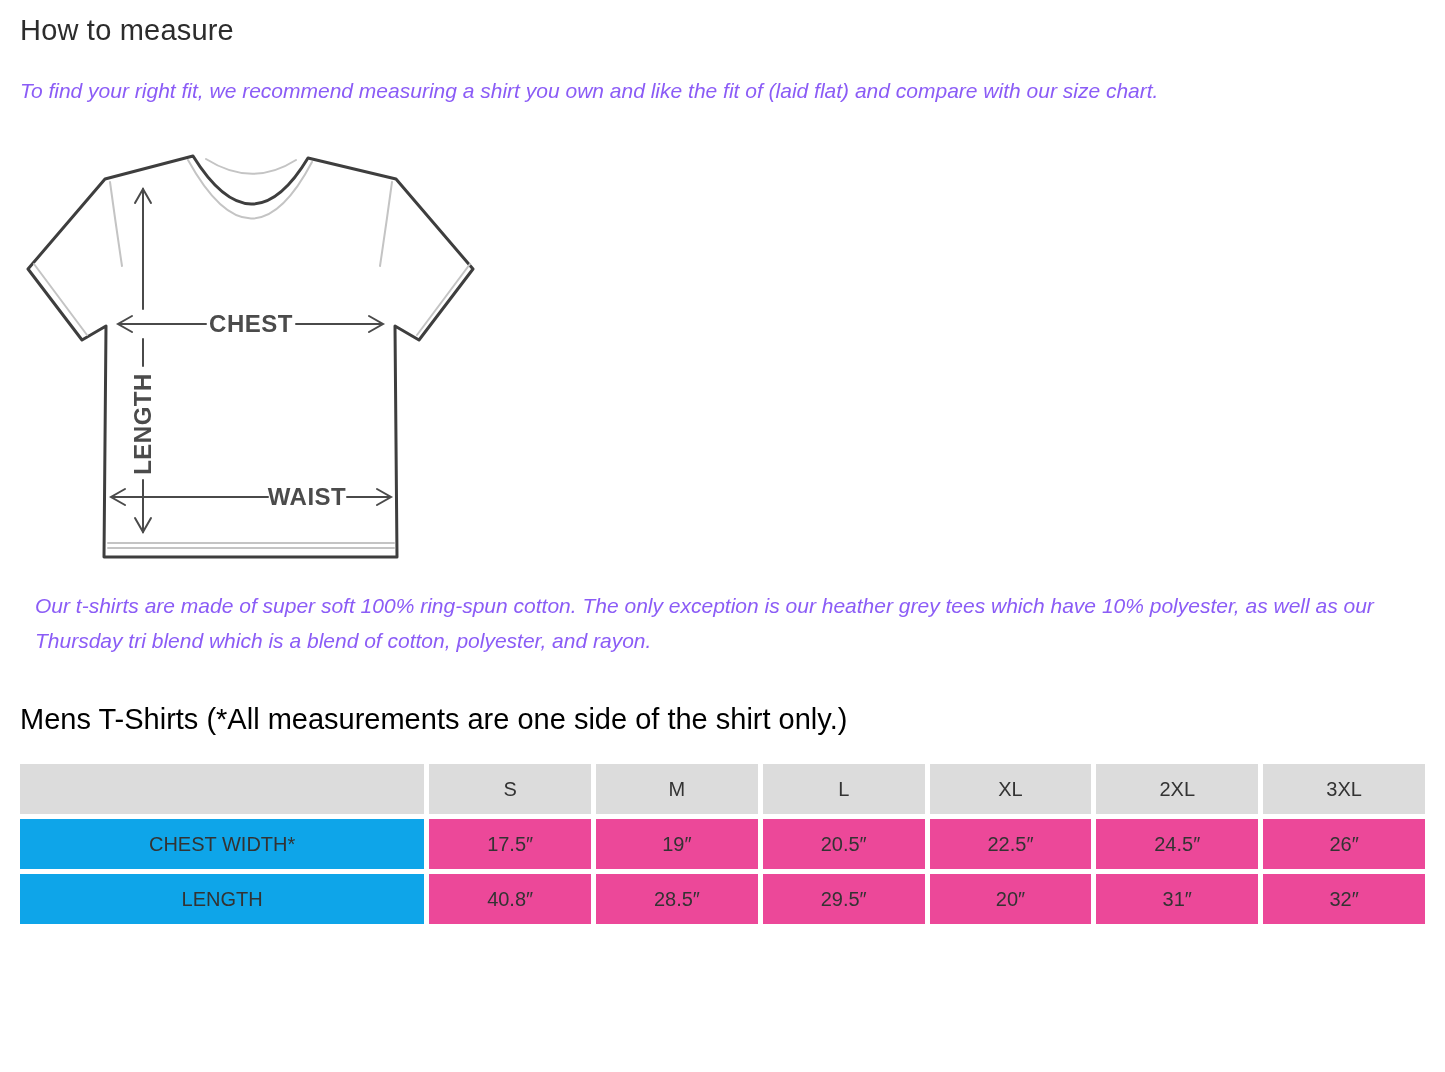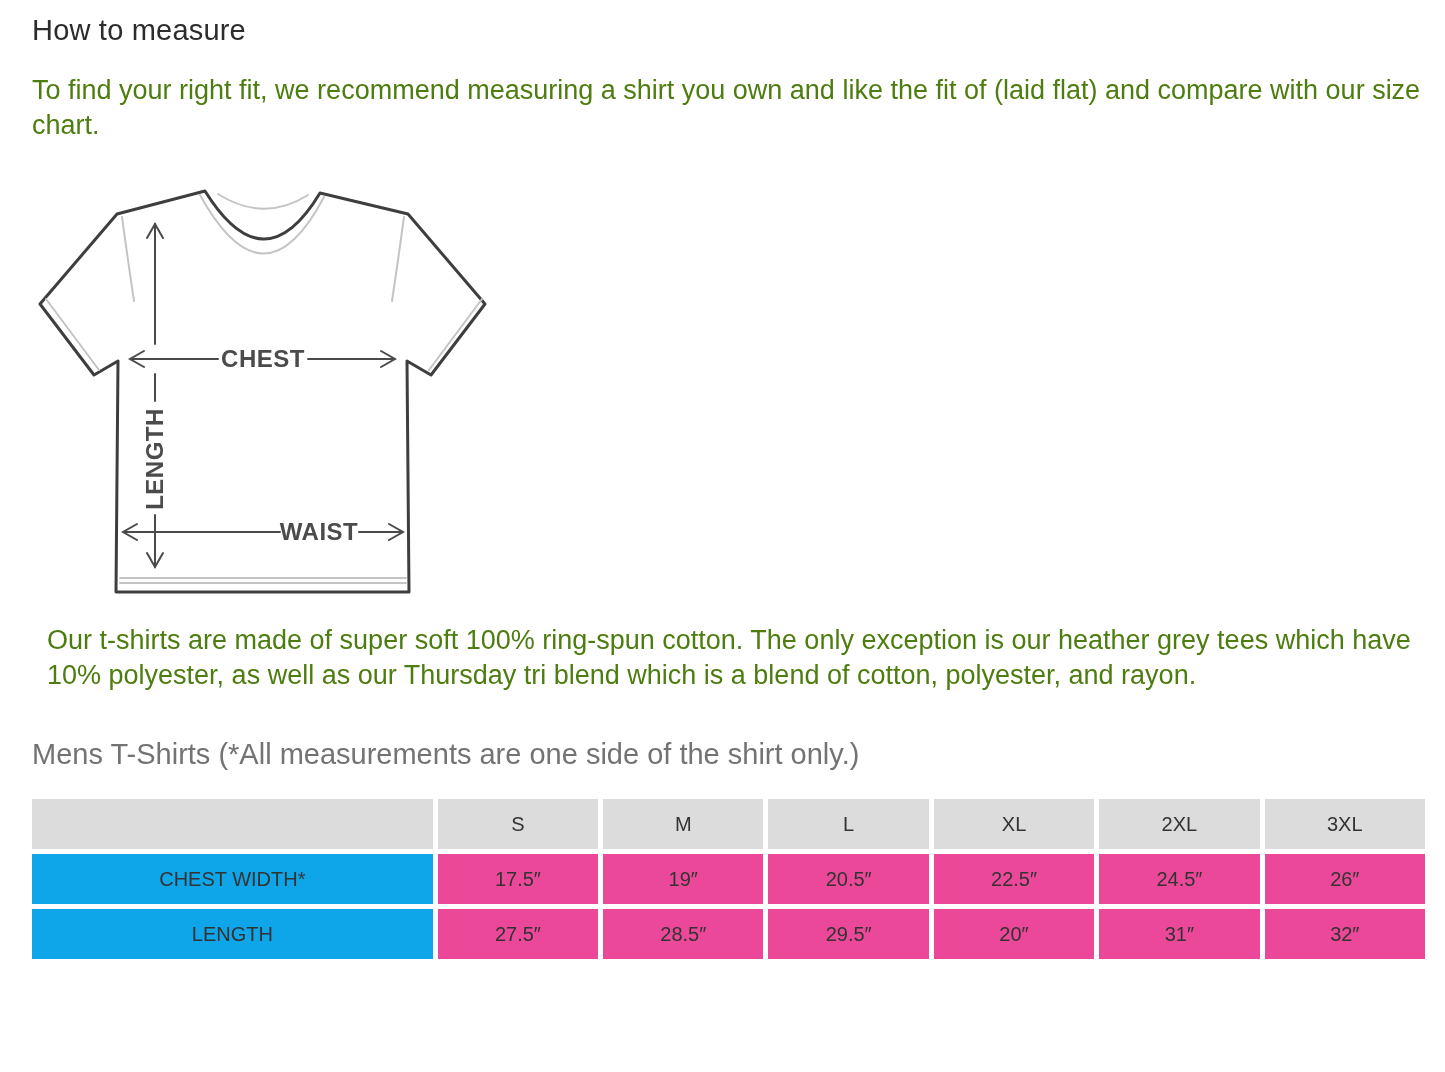"How to measure" .page { padding: 12px 20px 0 32px -> 12px 20px 0 20px }
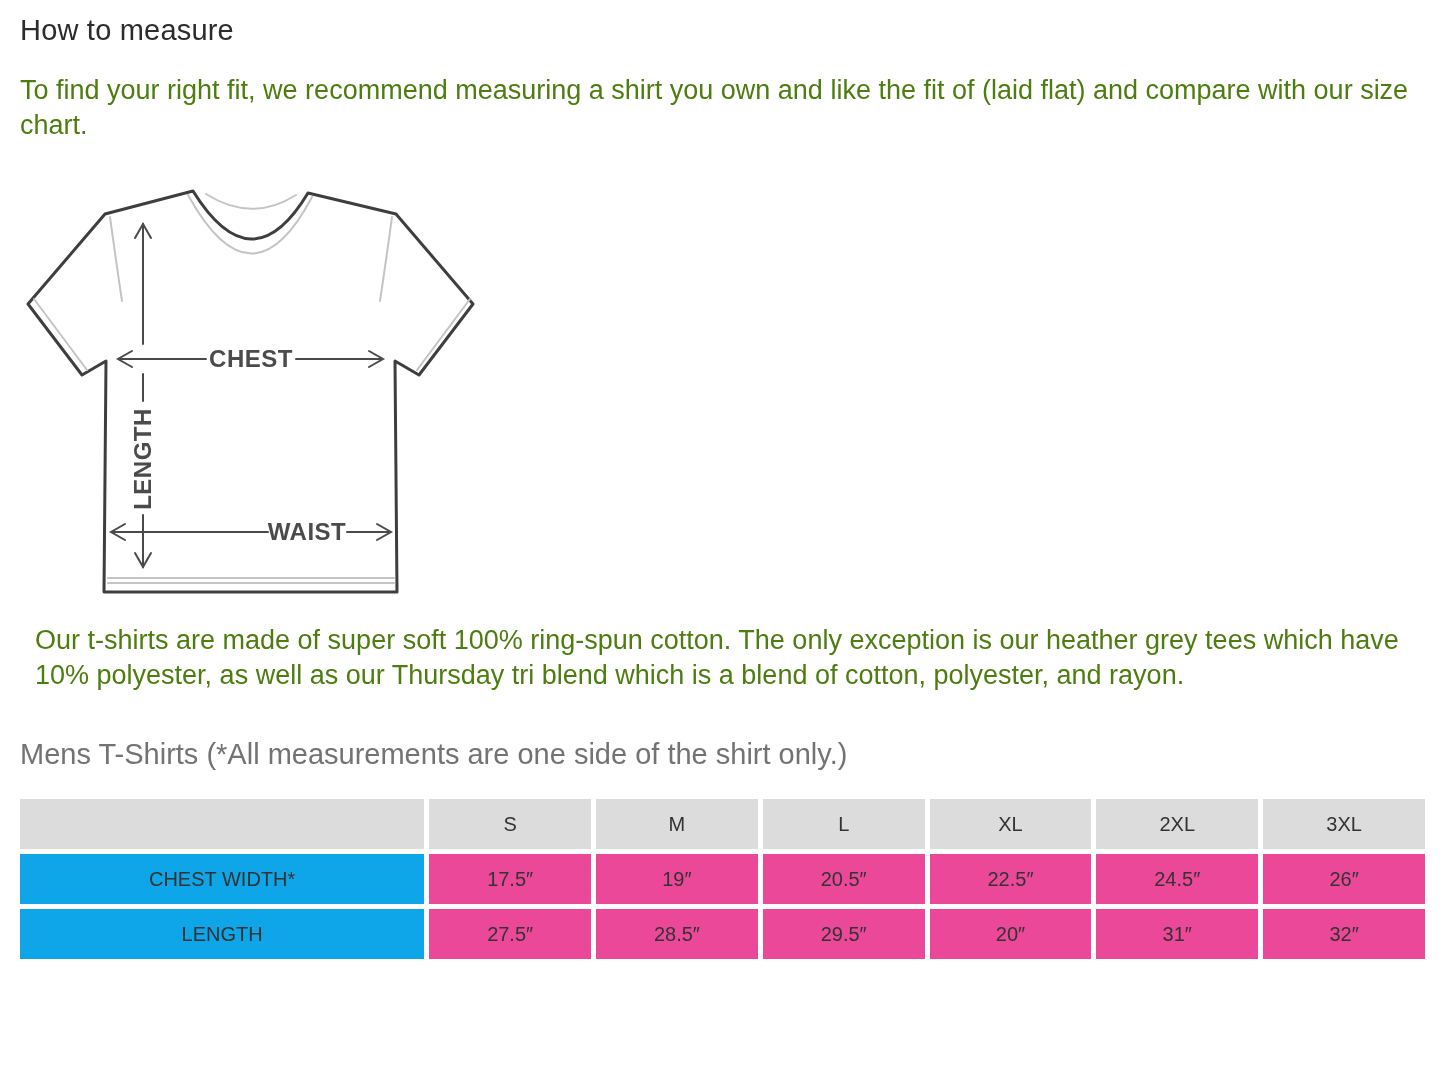"To find your right fit," p.body-text { color: #4d7c0f -> #8b5cf6; font-size: 27px -> 21px; font-style: none -> italic }
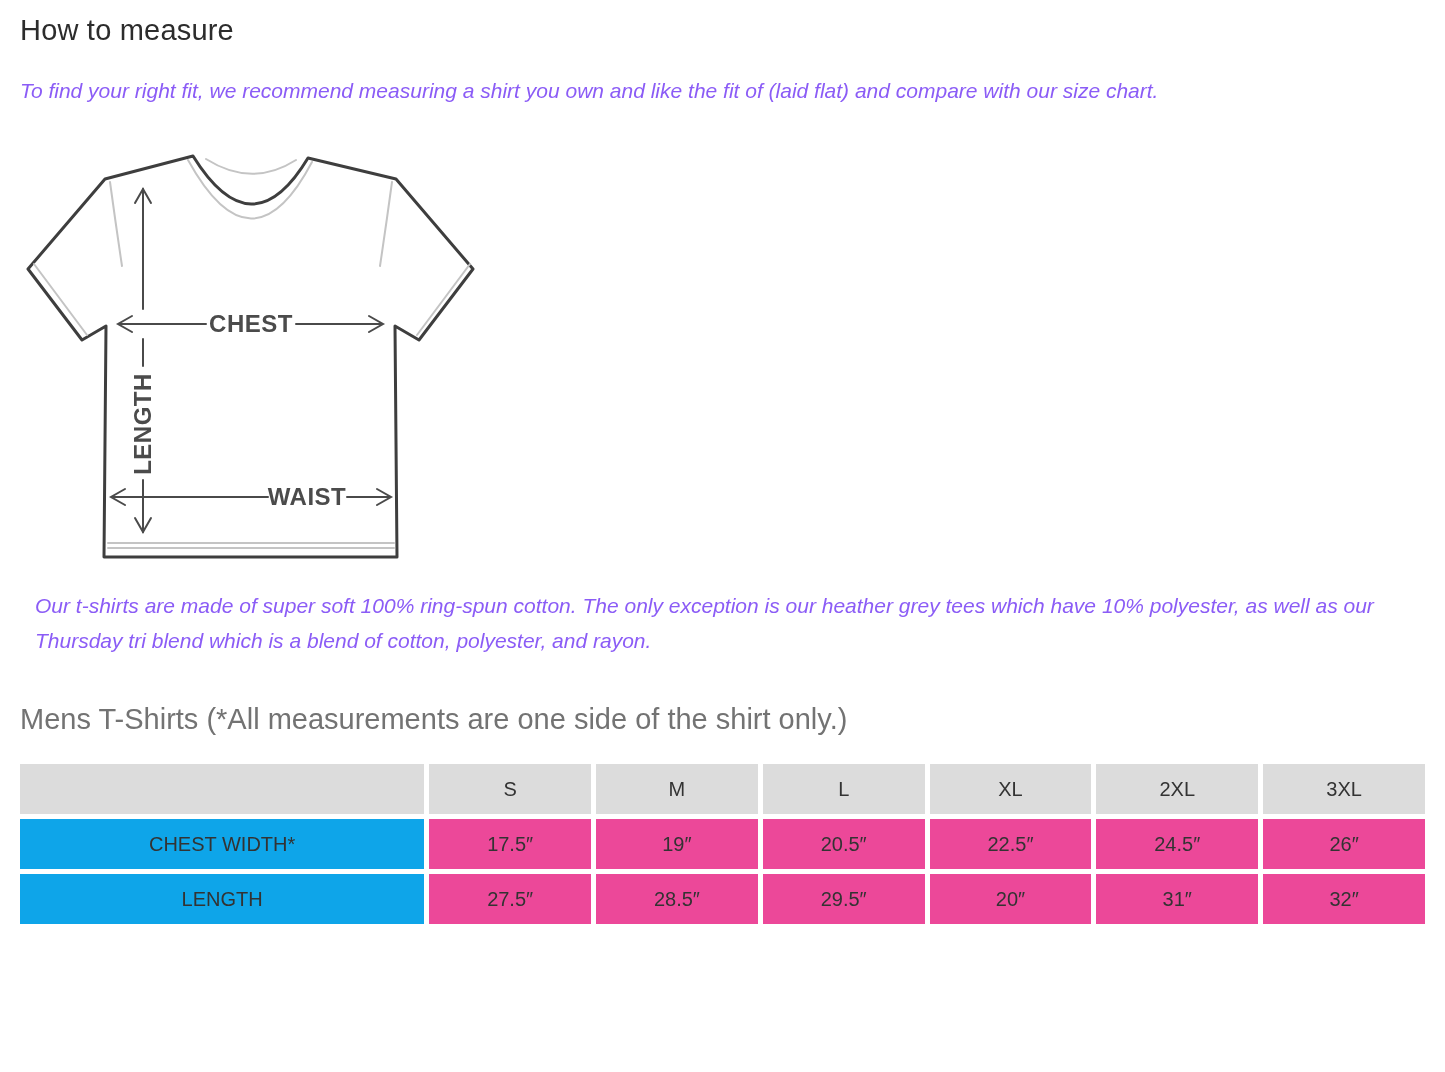"Mens T-Shirts (*All measurements are" h2.section-title { color: #737373 -> #000000 }
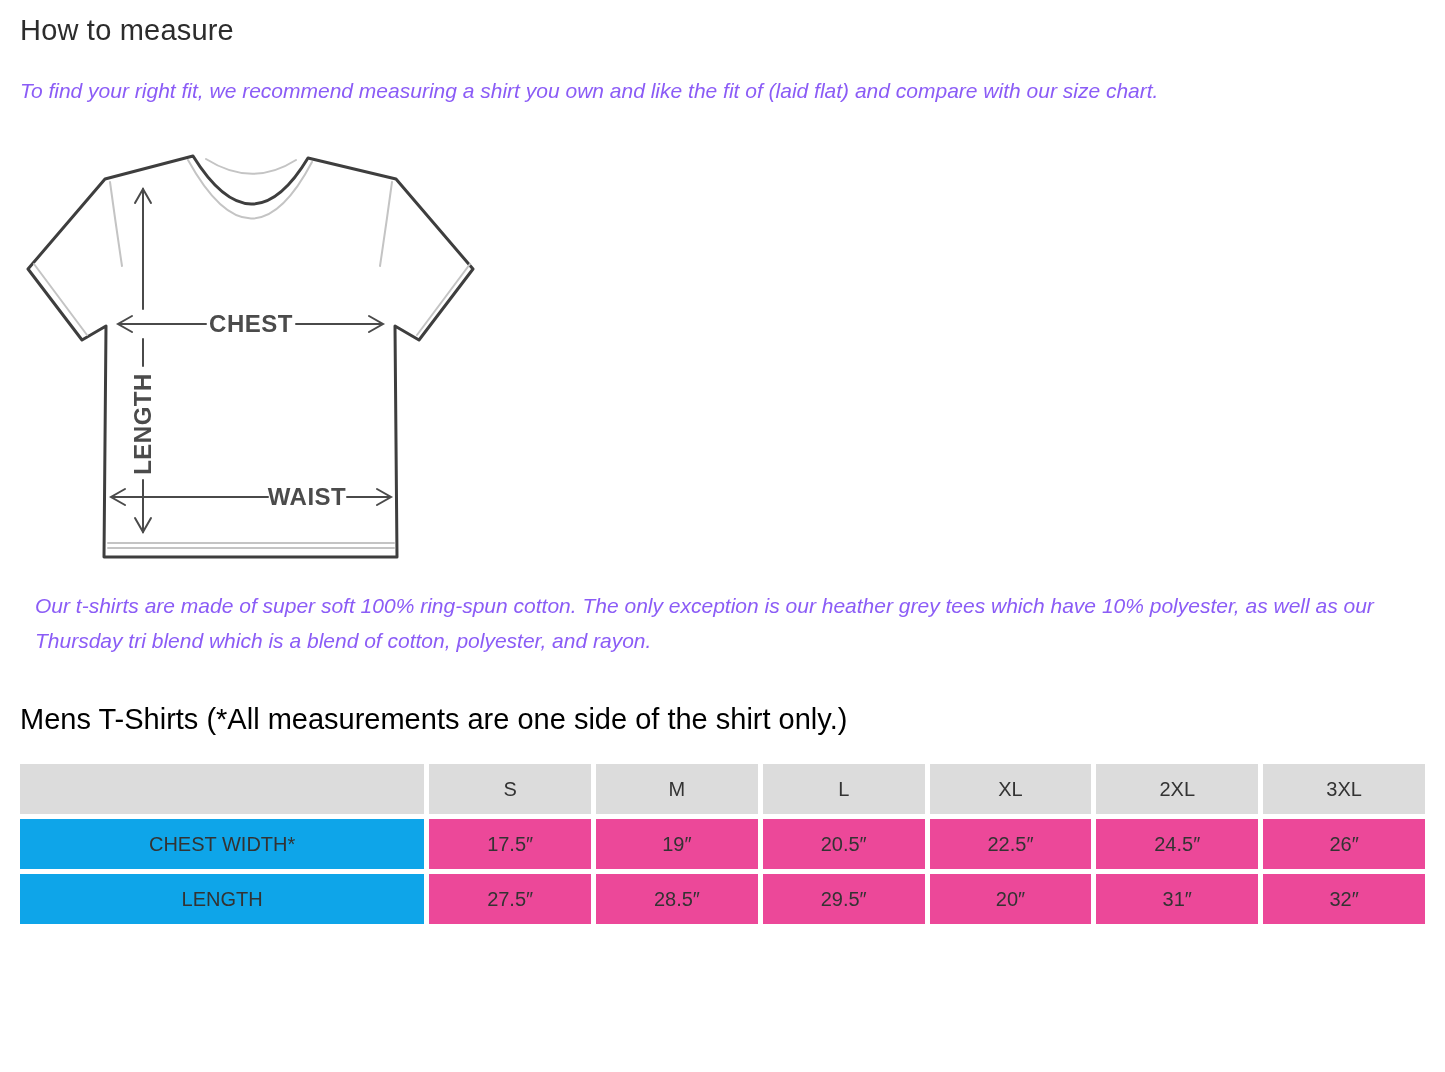"27.5″" td.val { text: 27.5 -> 40.8 }
